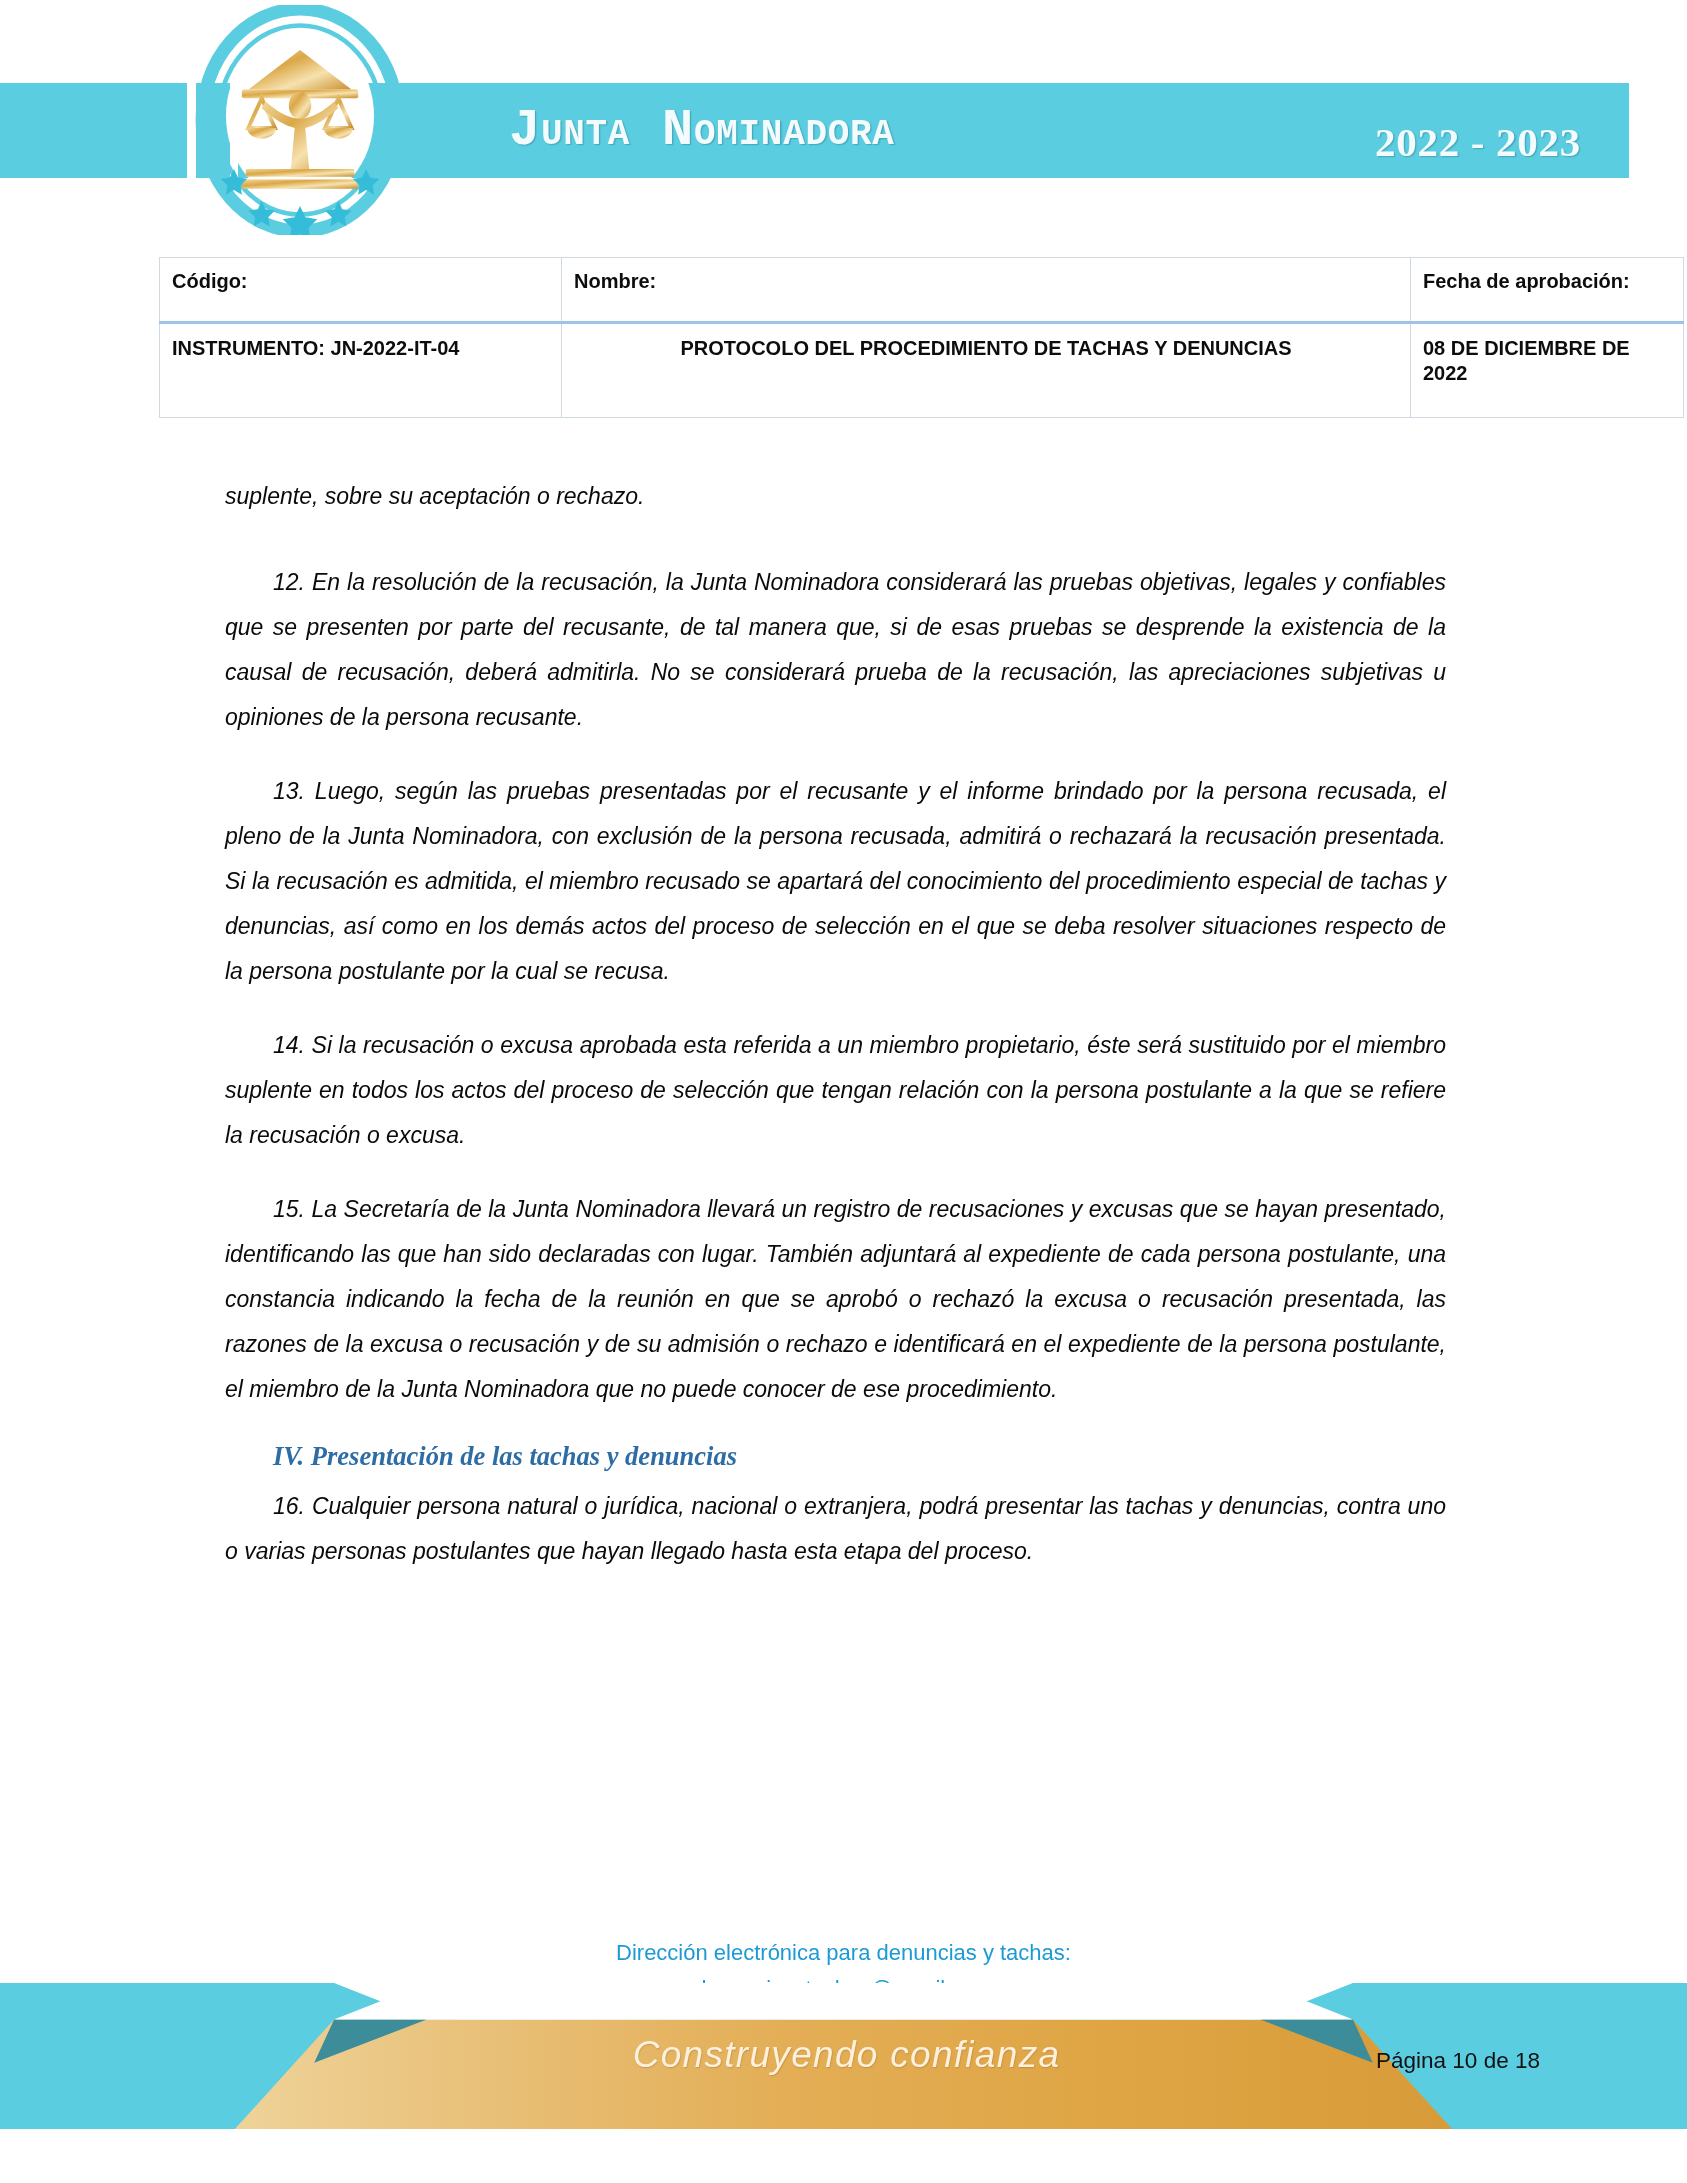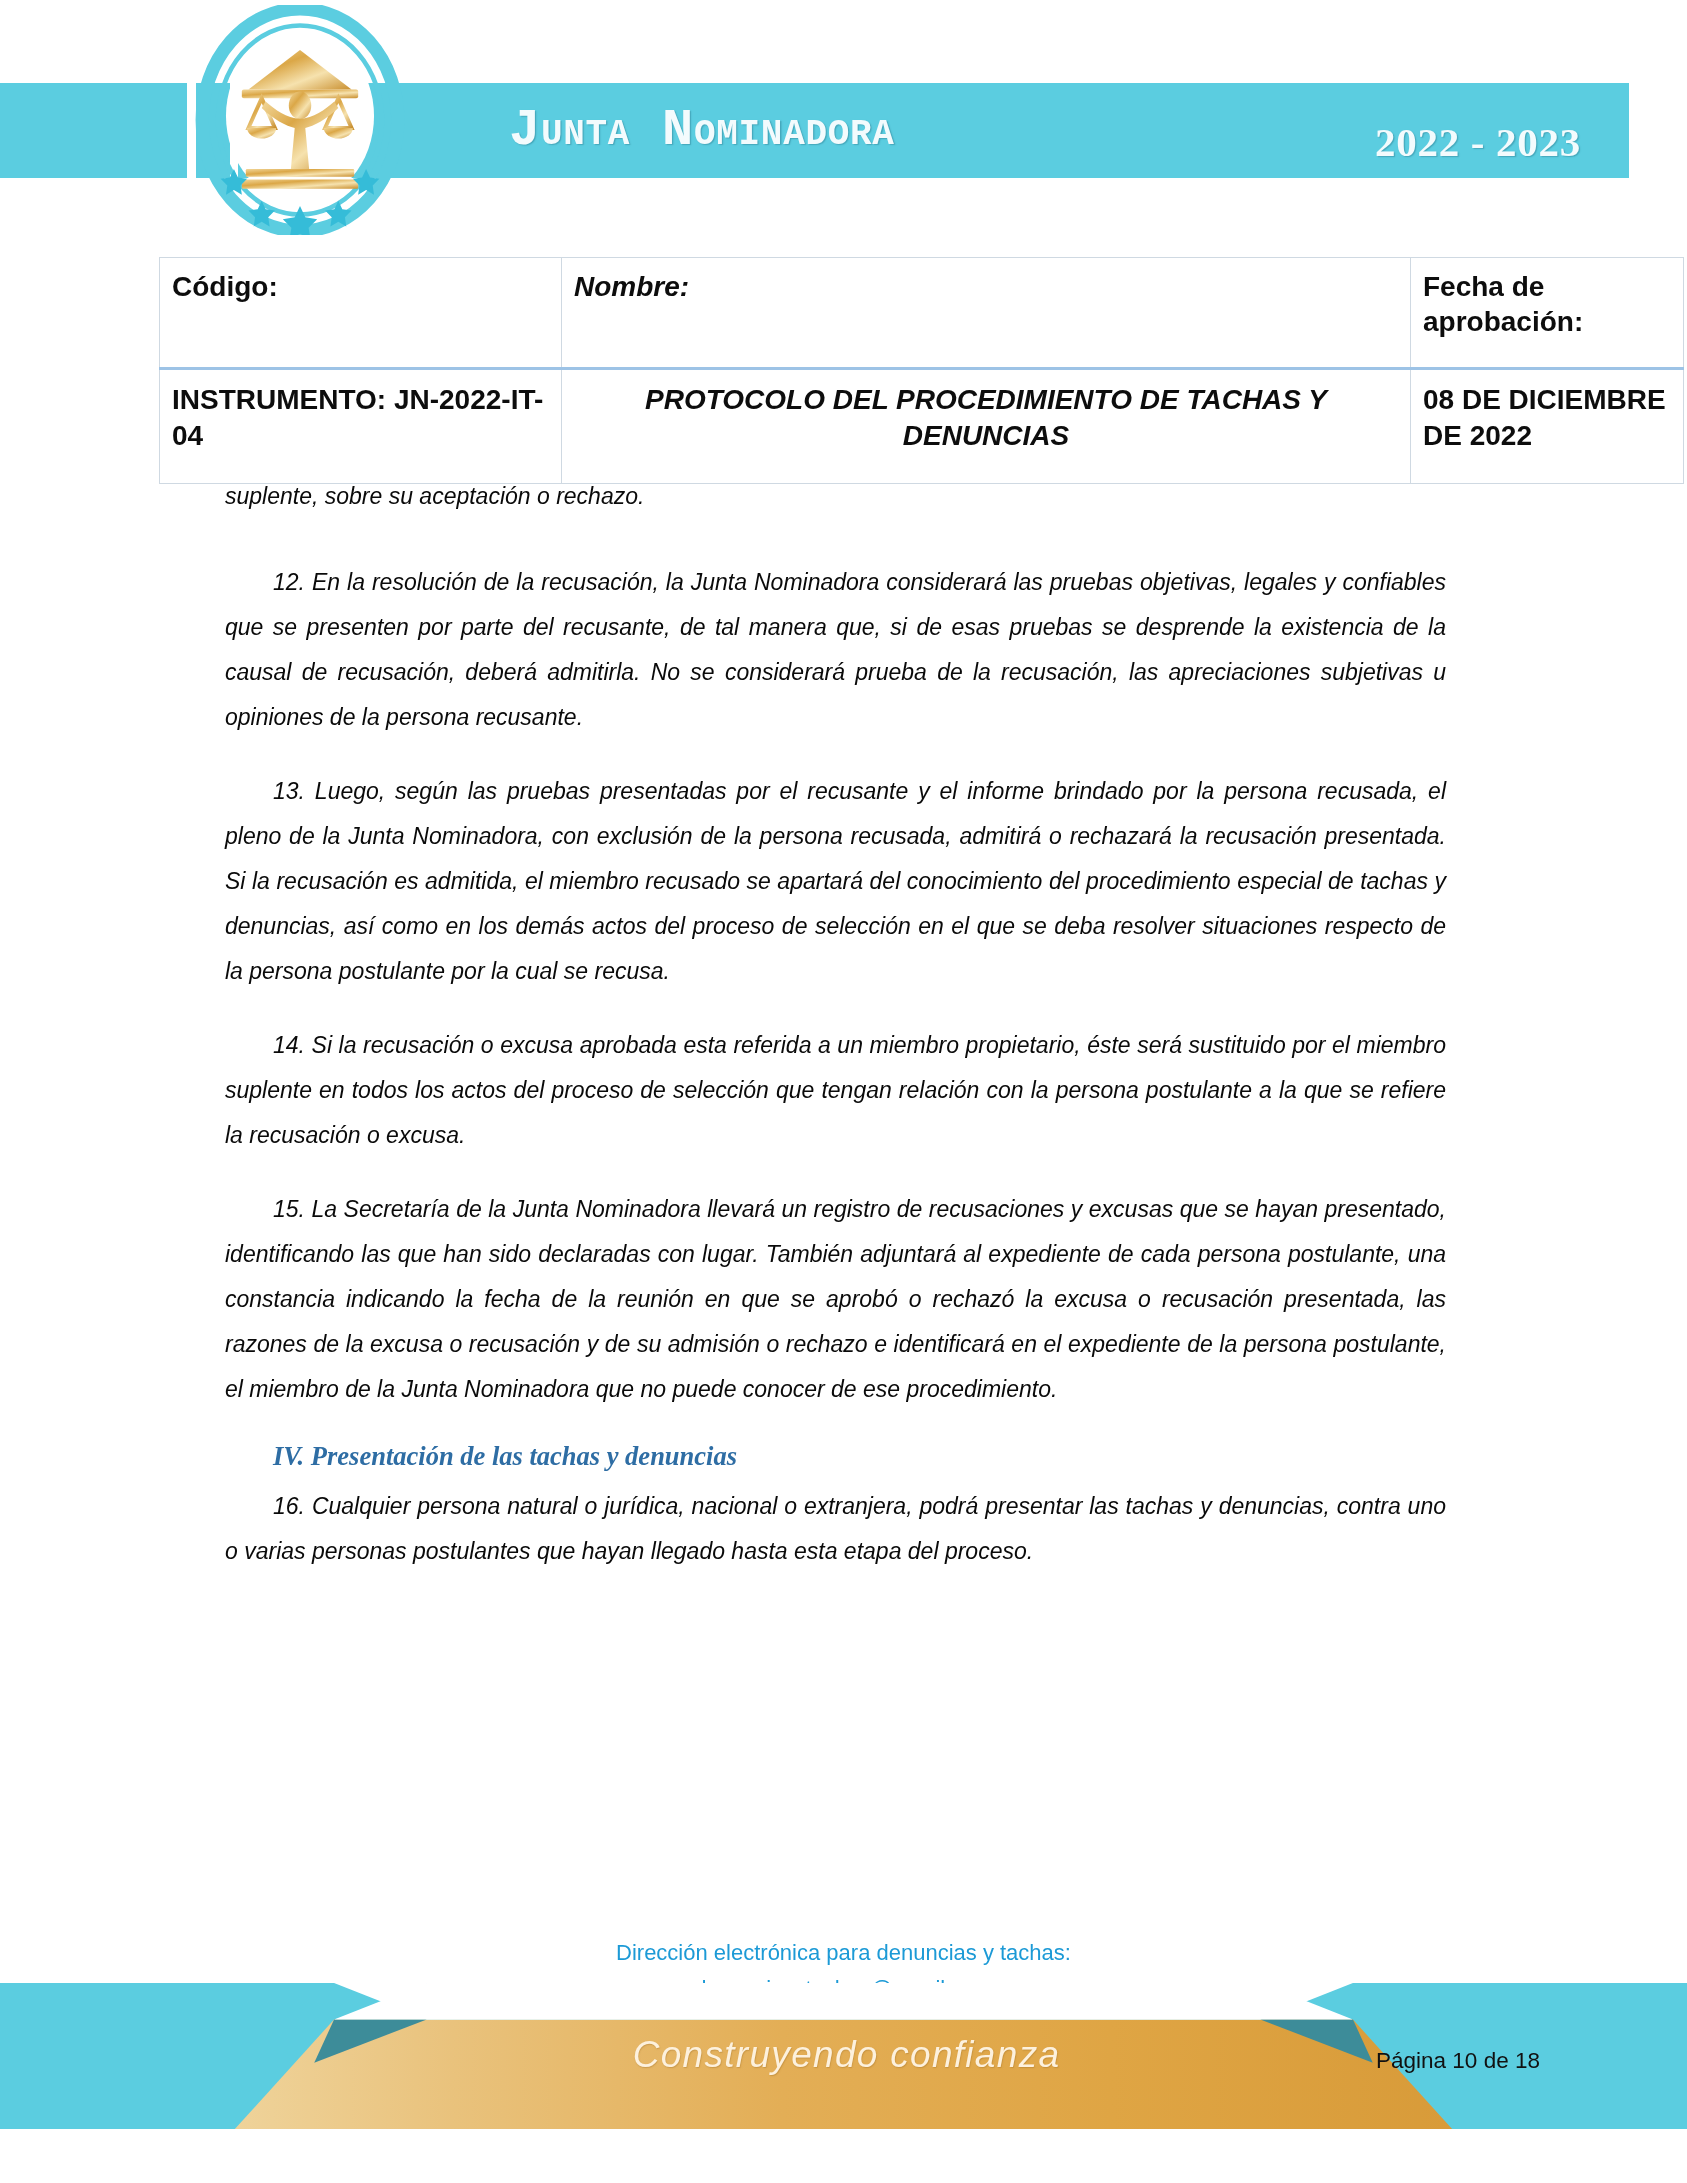"Código:" #doc-table td { font-size: 28px -> 20px }
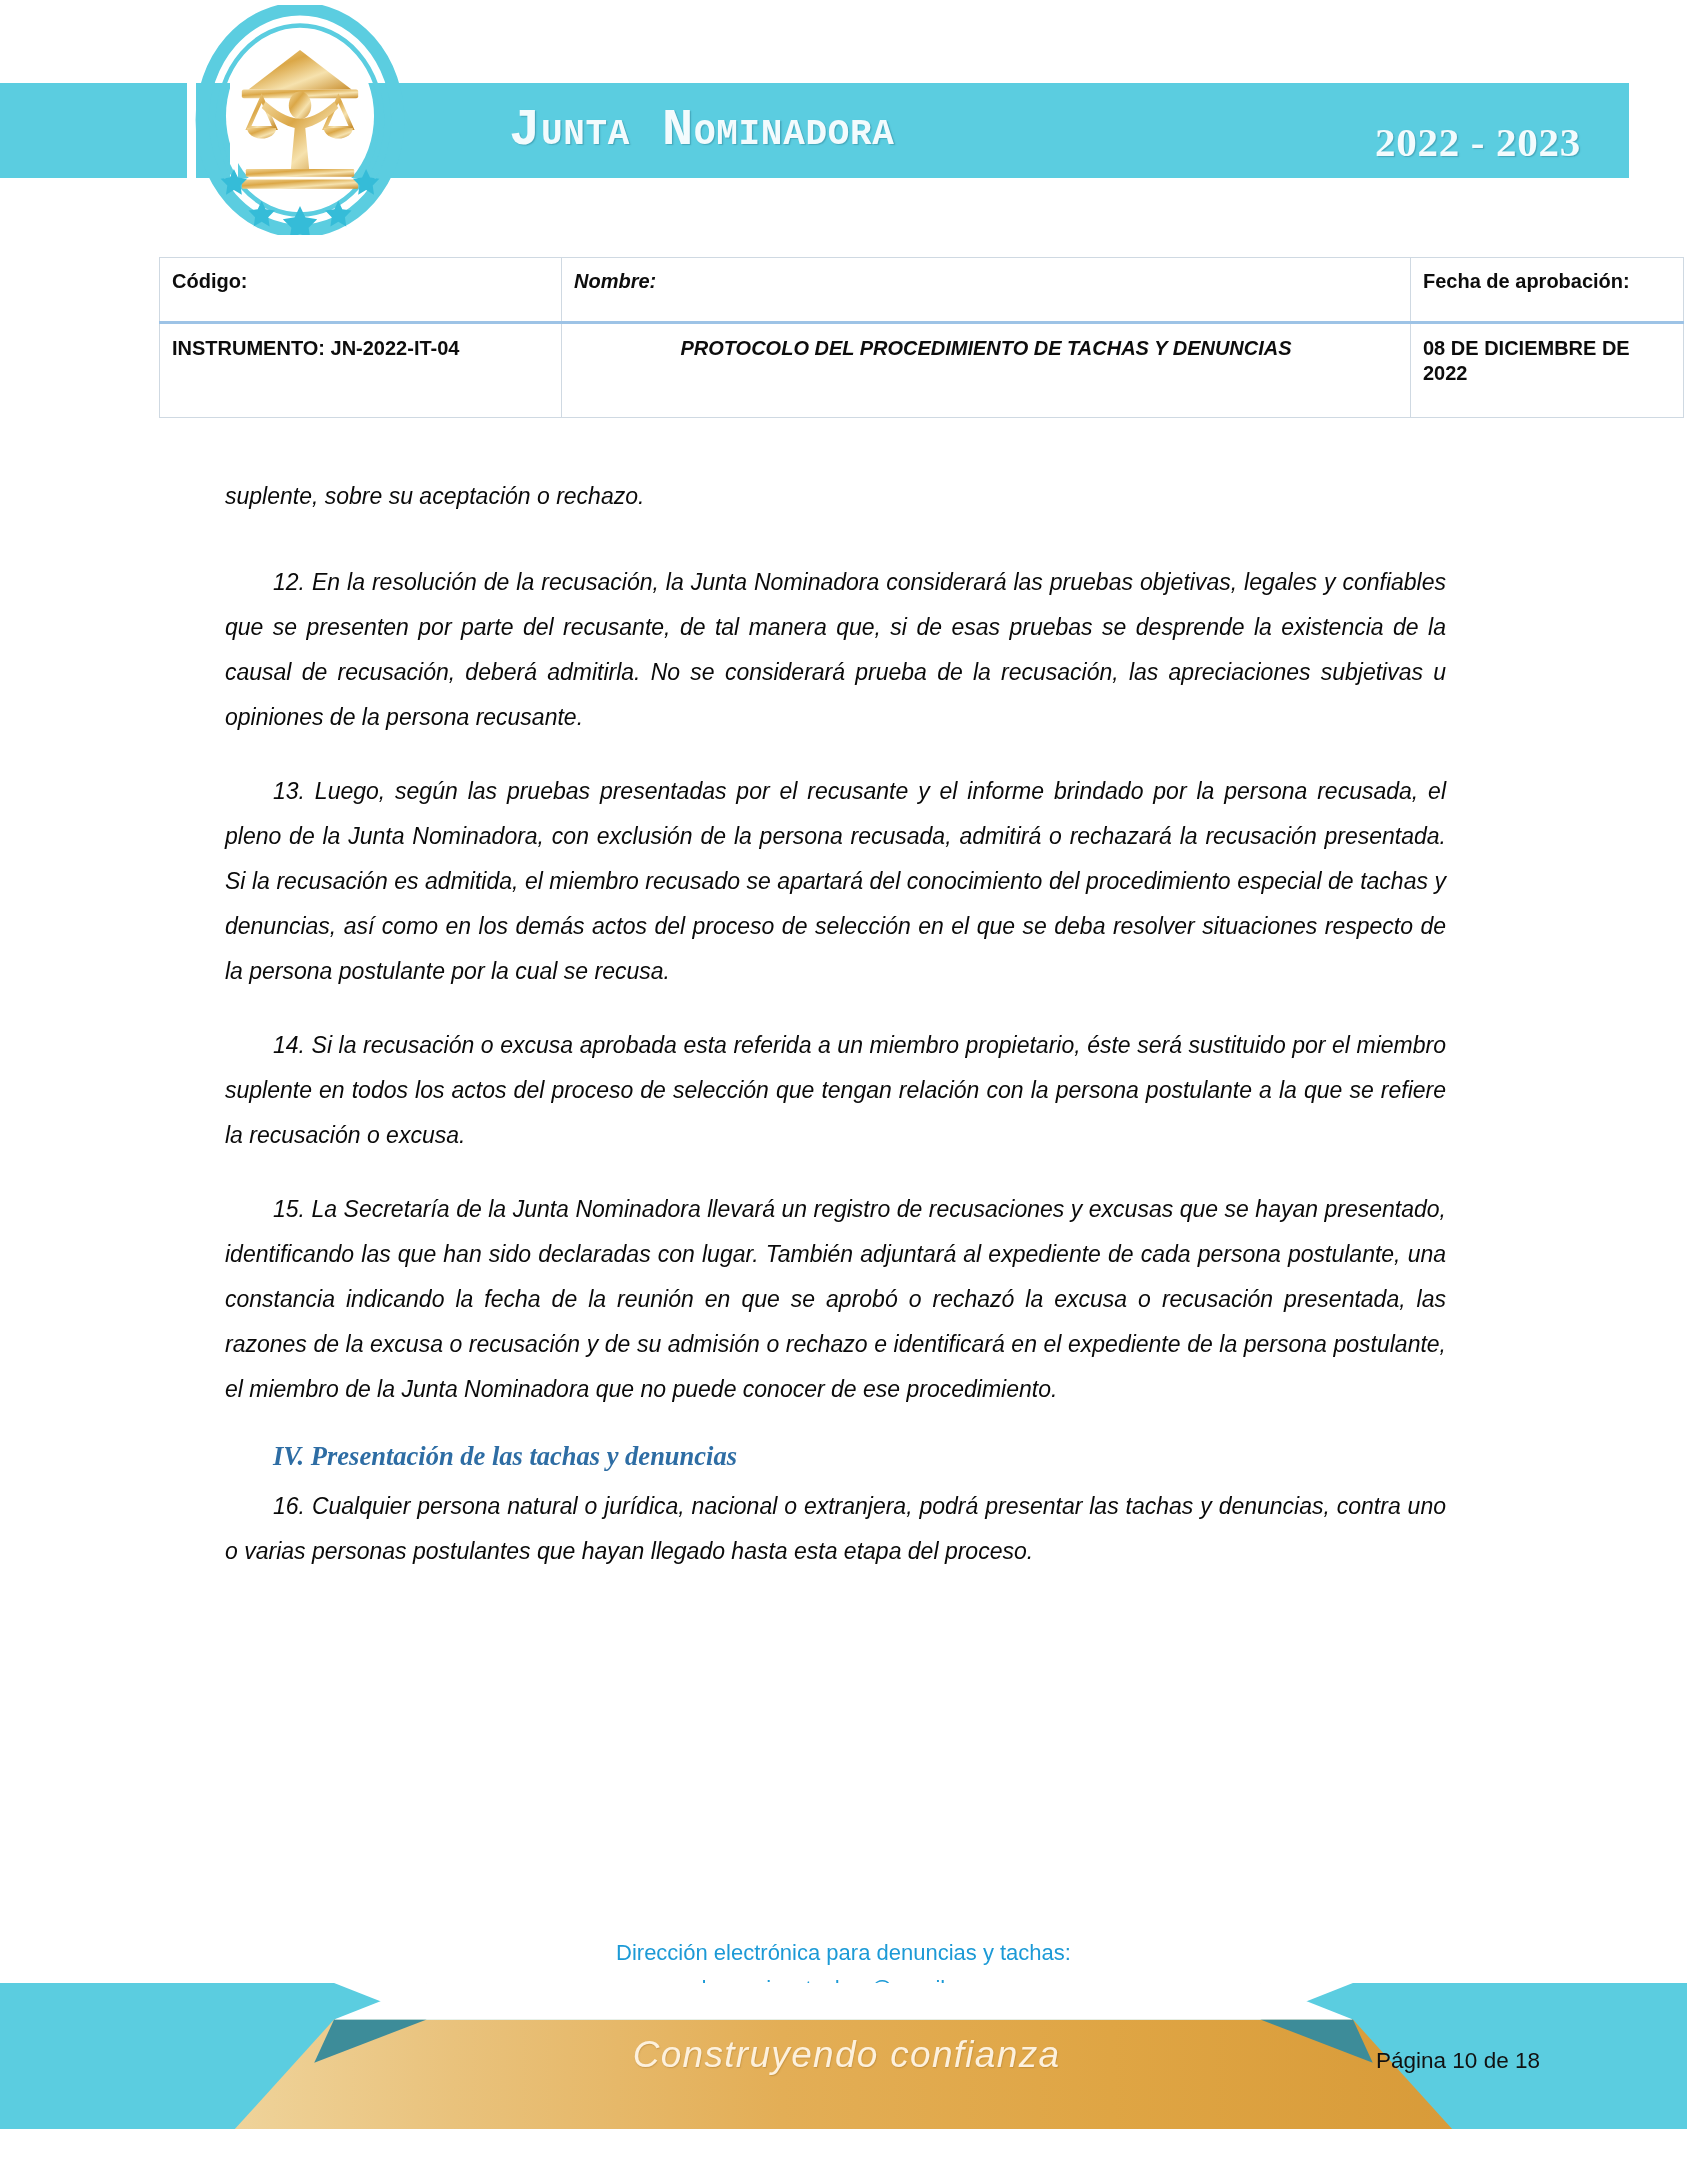"Nombre:" .cell-name { font-style: italic -> none }
